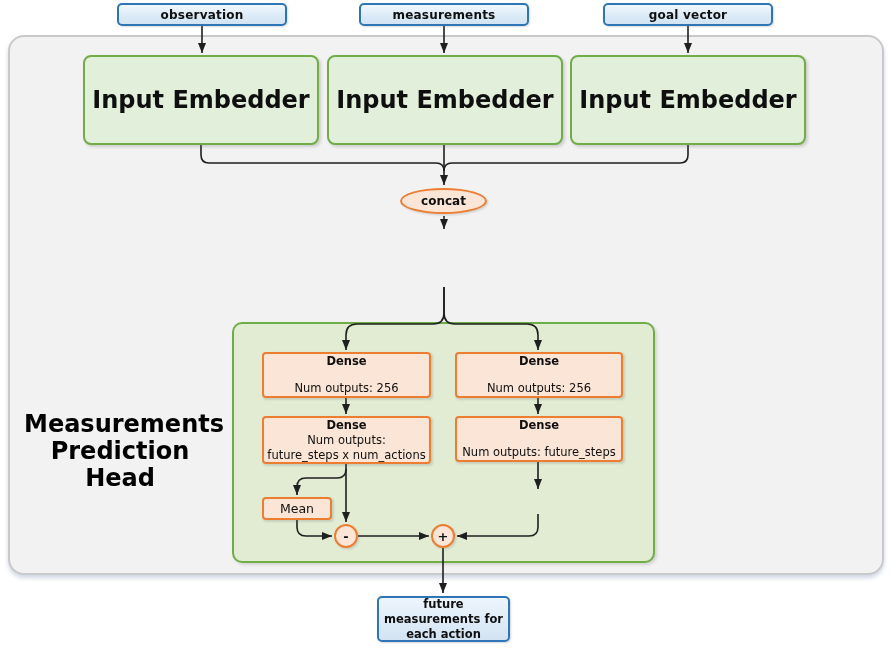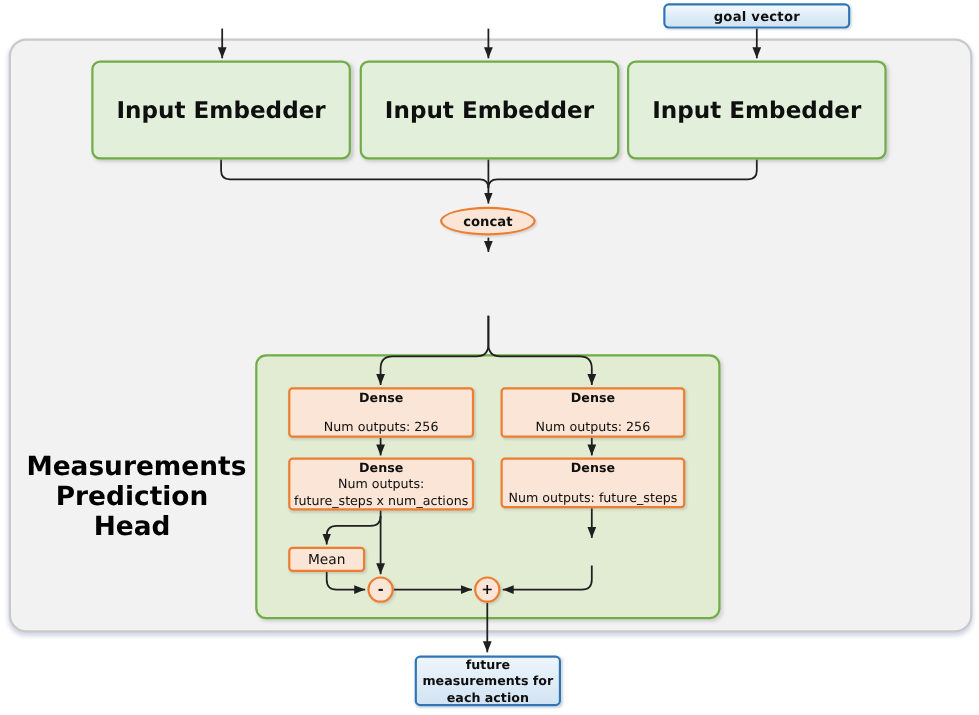"observation" div.node { html: none -> <div> <span>observation</span> </div> }
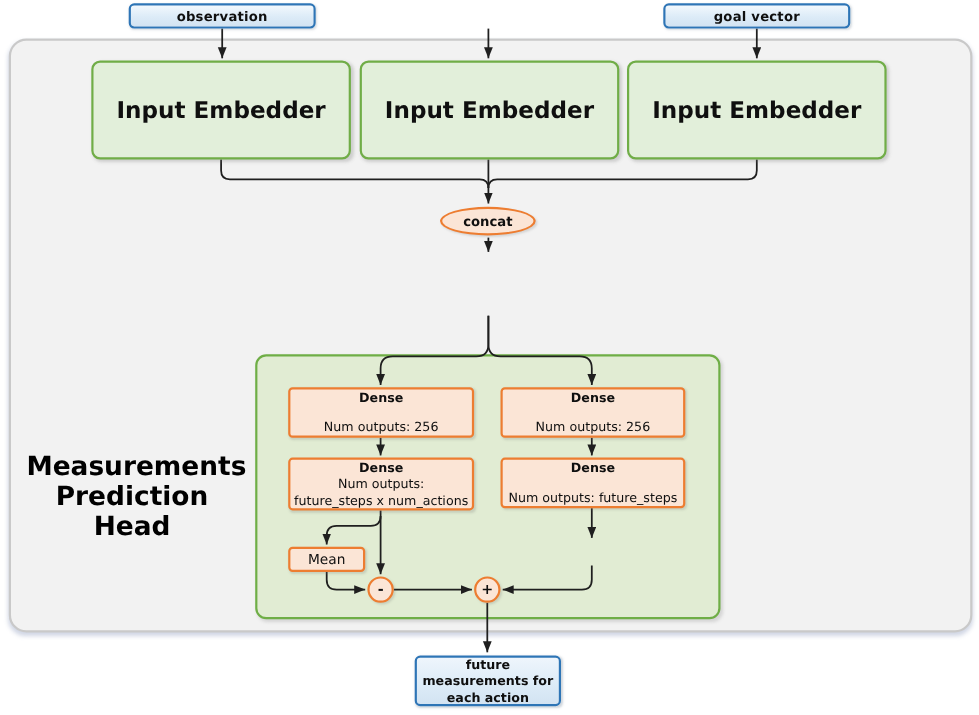"measurements" div.node { html: none -> <div> <span>measurements</span> </div> }
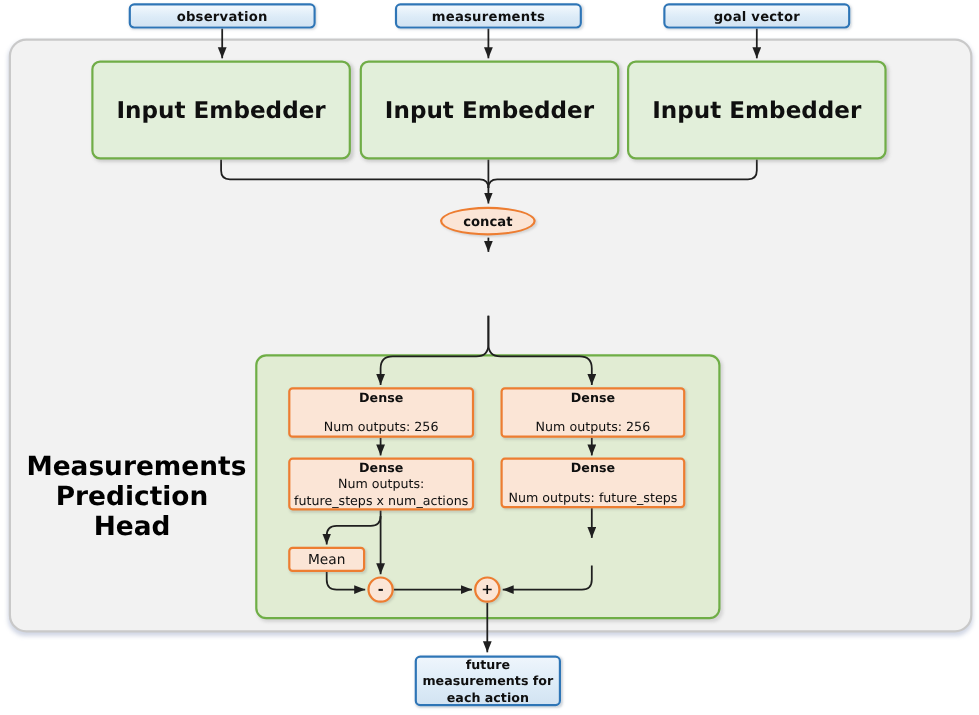"Input Embedder" .embedder { font-size: 21px -> 24px }
